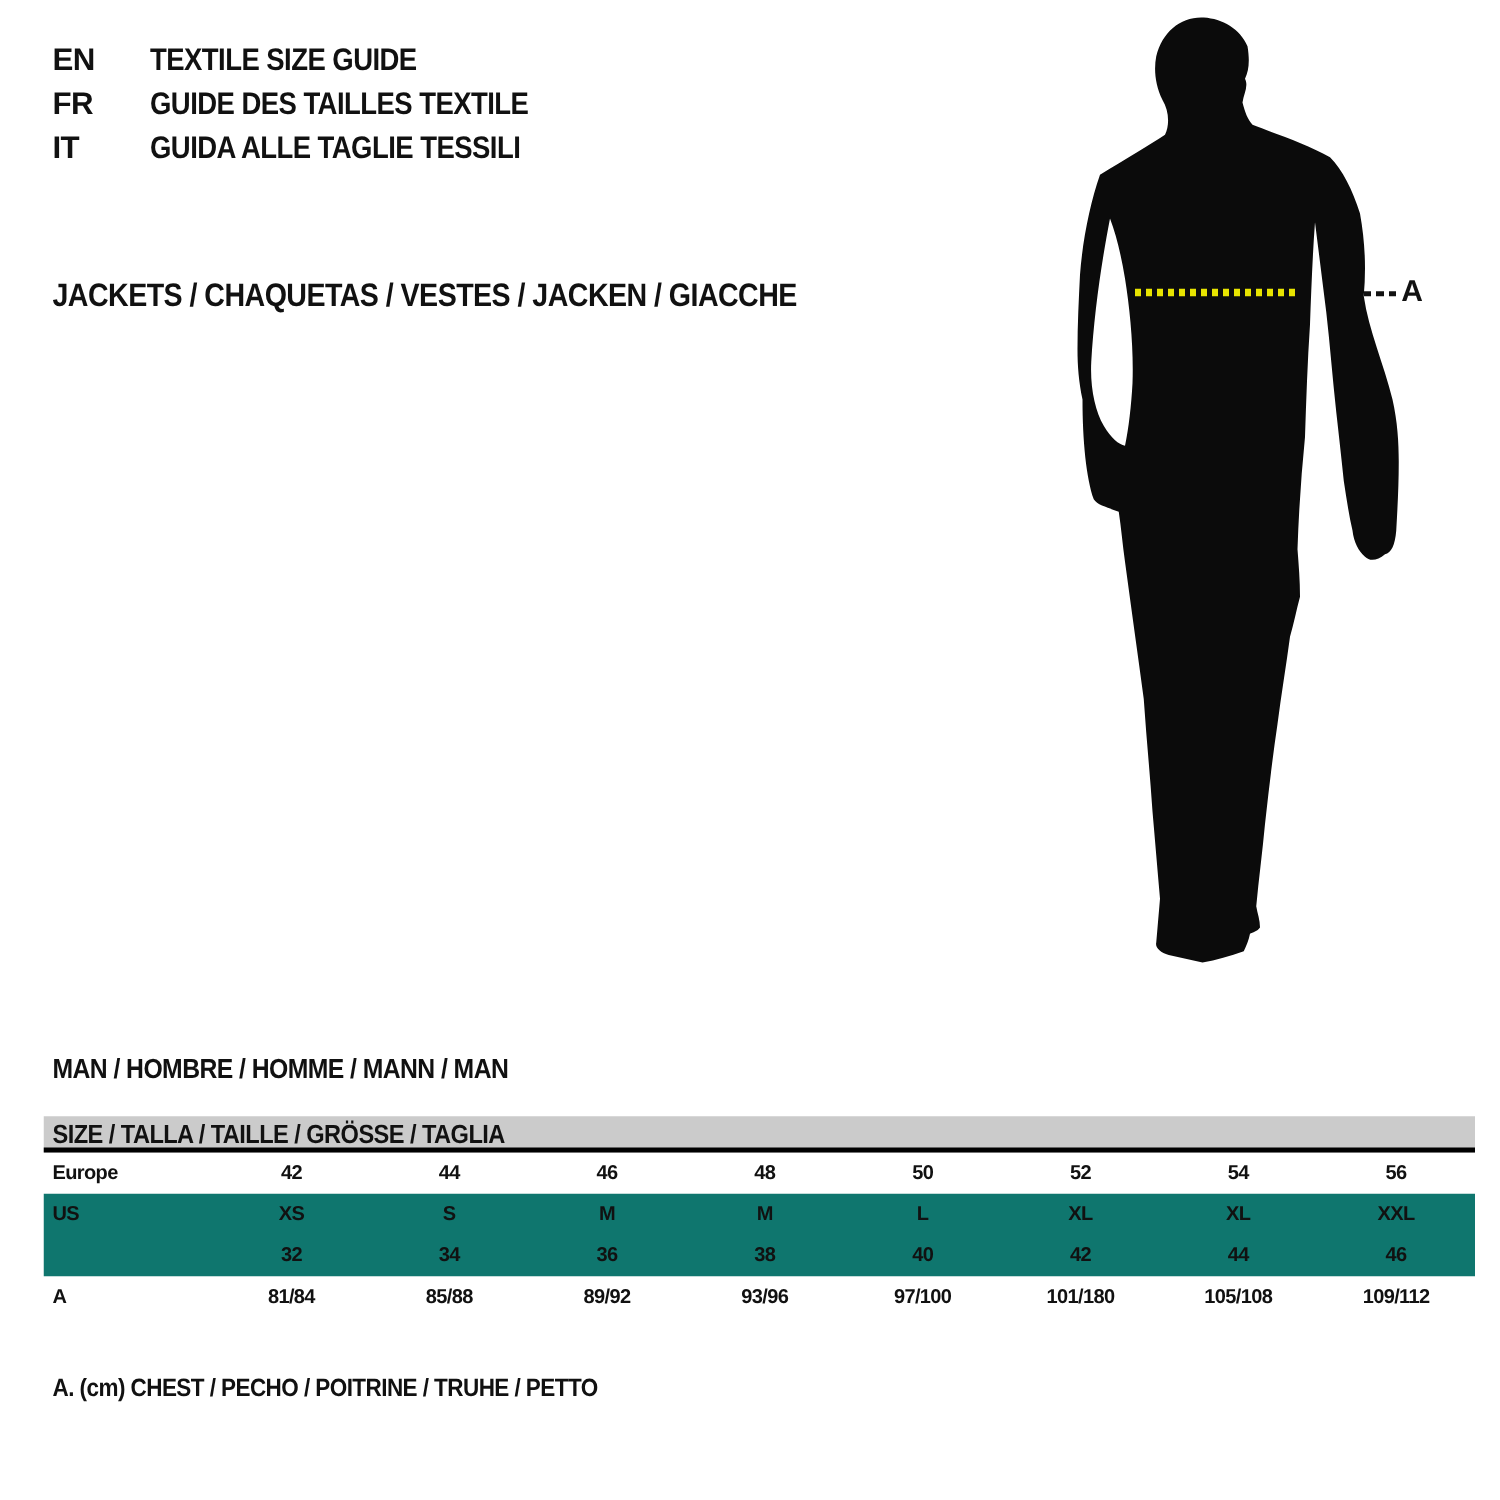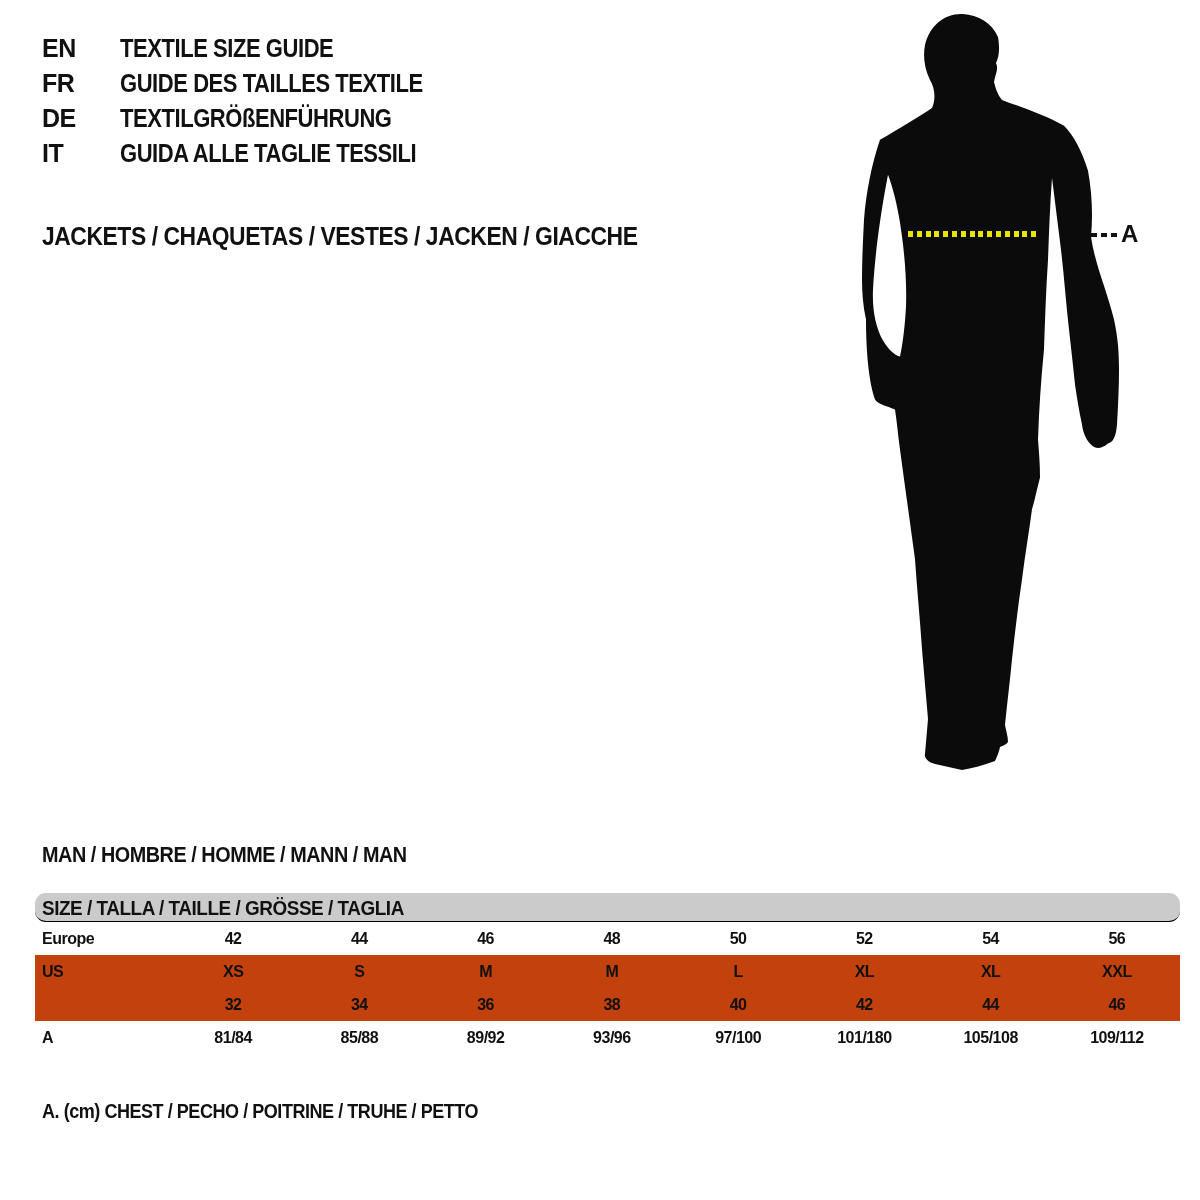"DE" div.lang-row { html: <div> <span>DE</span> <span>TEXTILGRÖßENFÜHRUNG</span> </div> -> none }
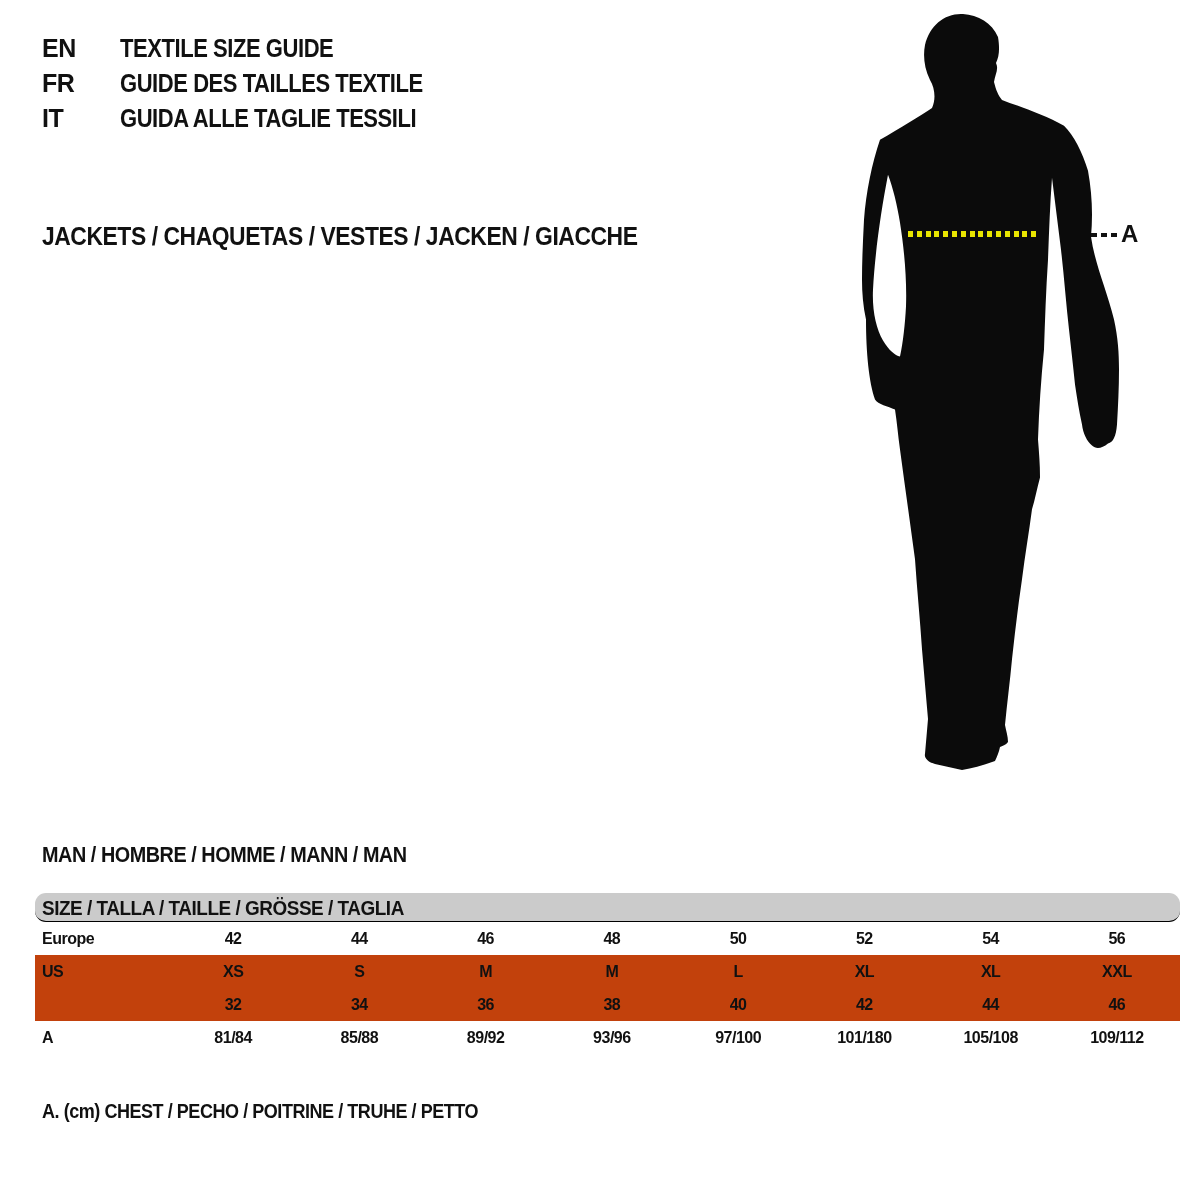"SIZE / TALLA / TAILLE" .table-header { border-bottom: 1px solid #000000 -> 4px solid #000000; border-radius: 11px -> none }
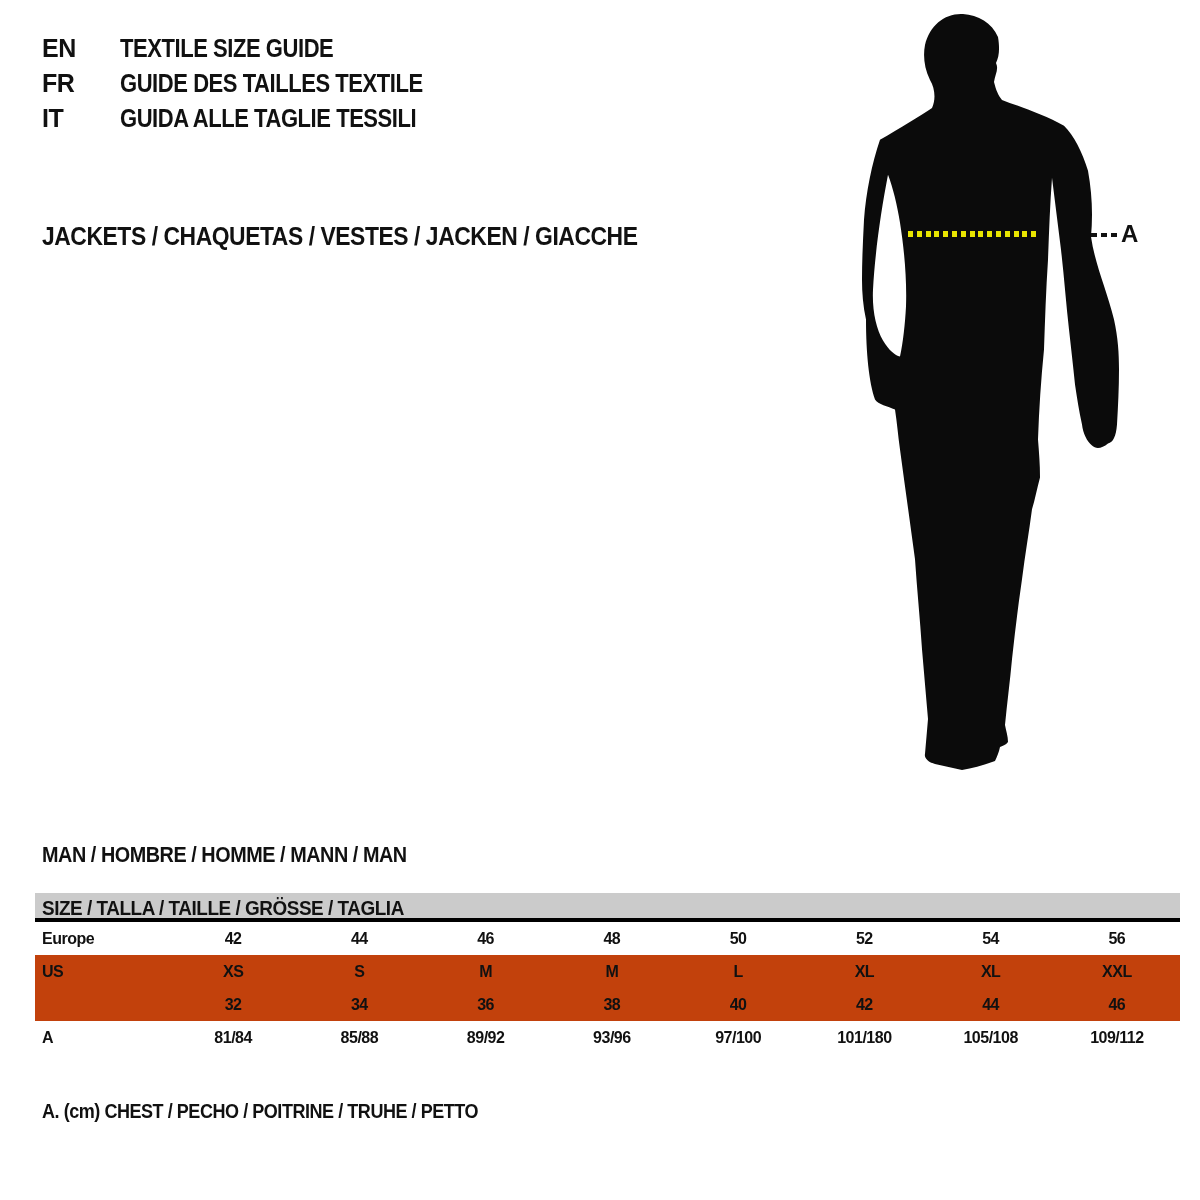"US" .t-row.striped { background: #c2410c -> #0f766e }
